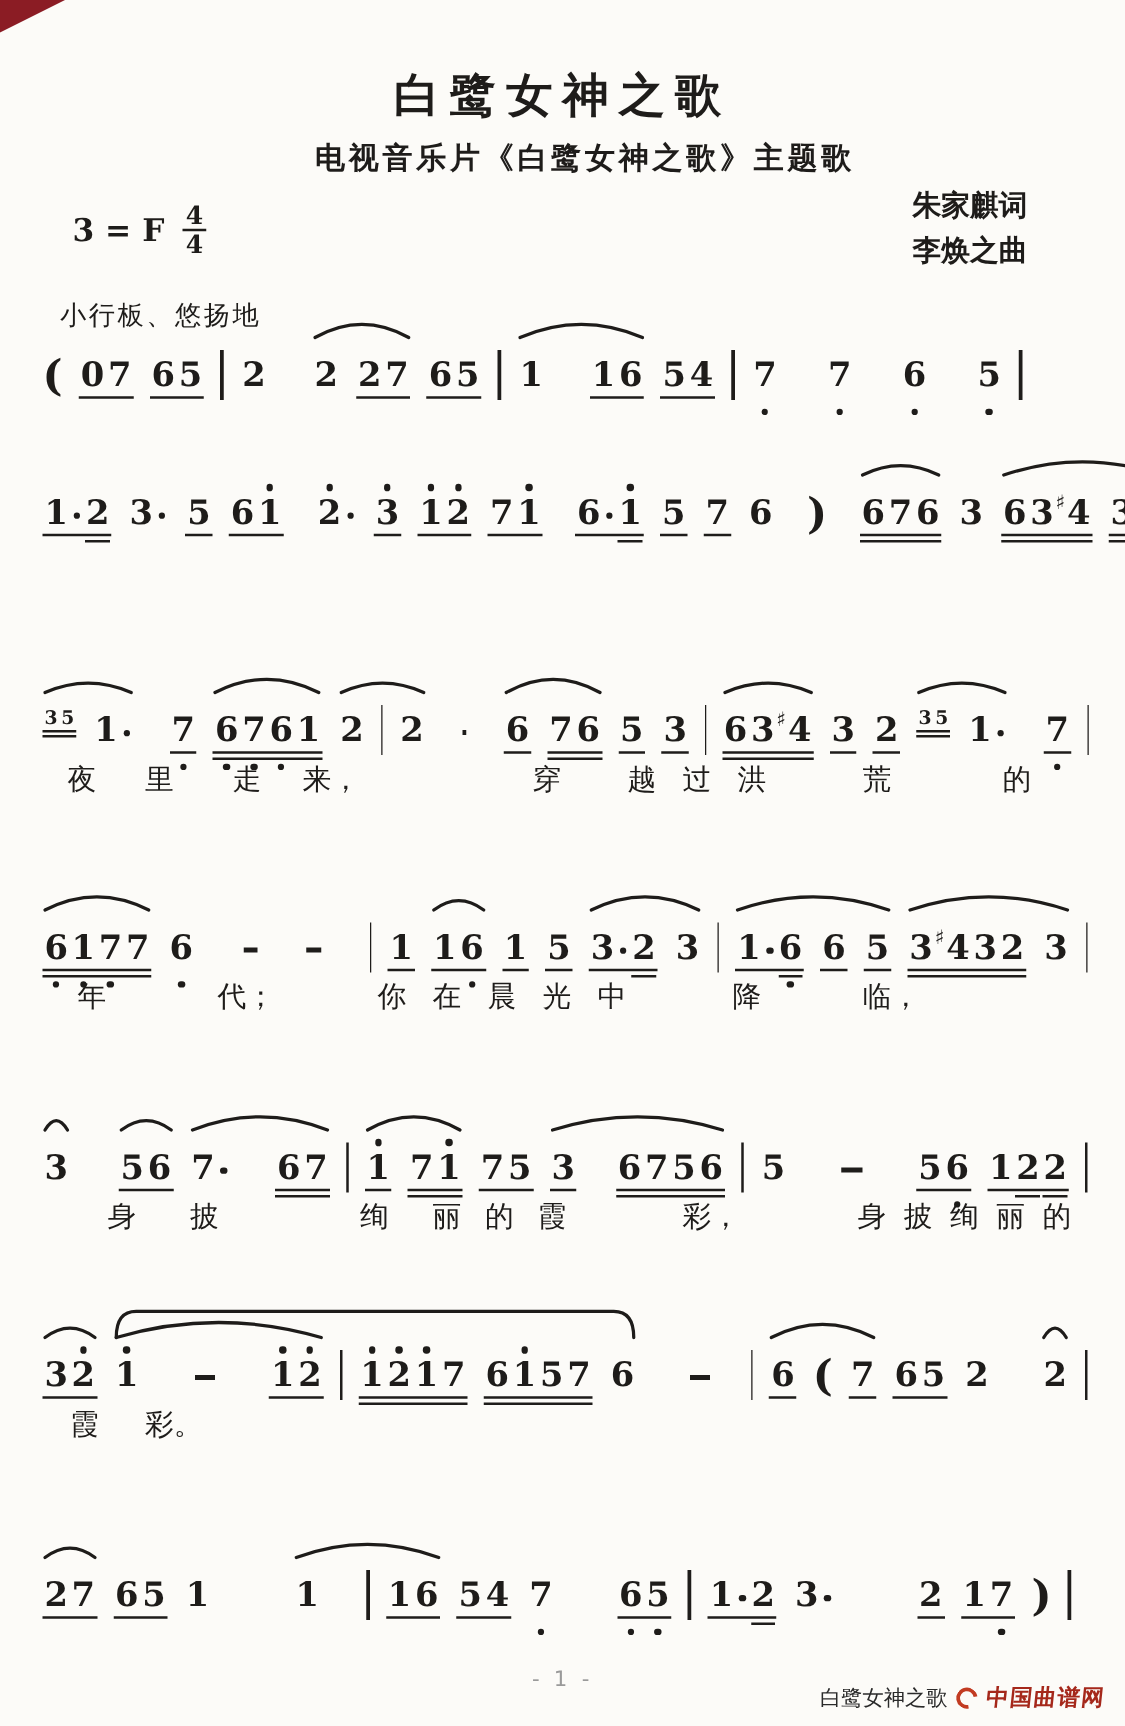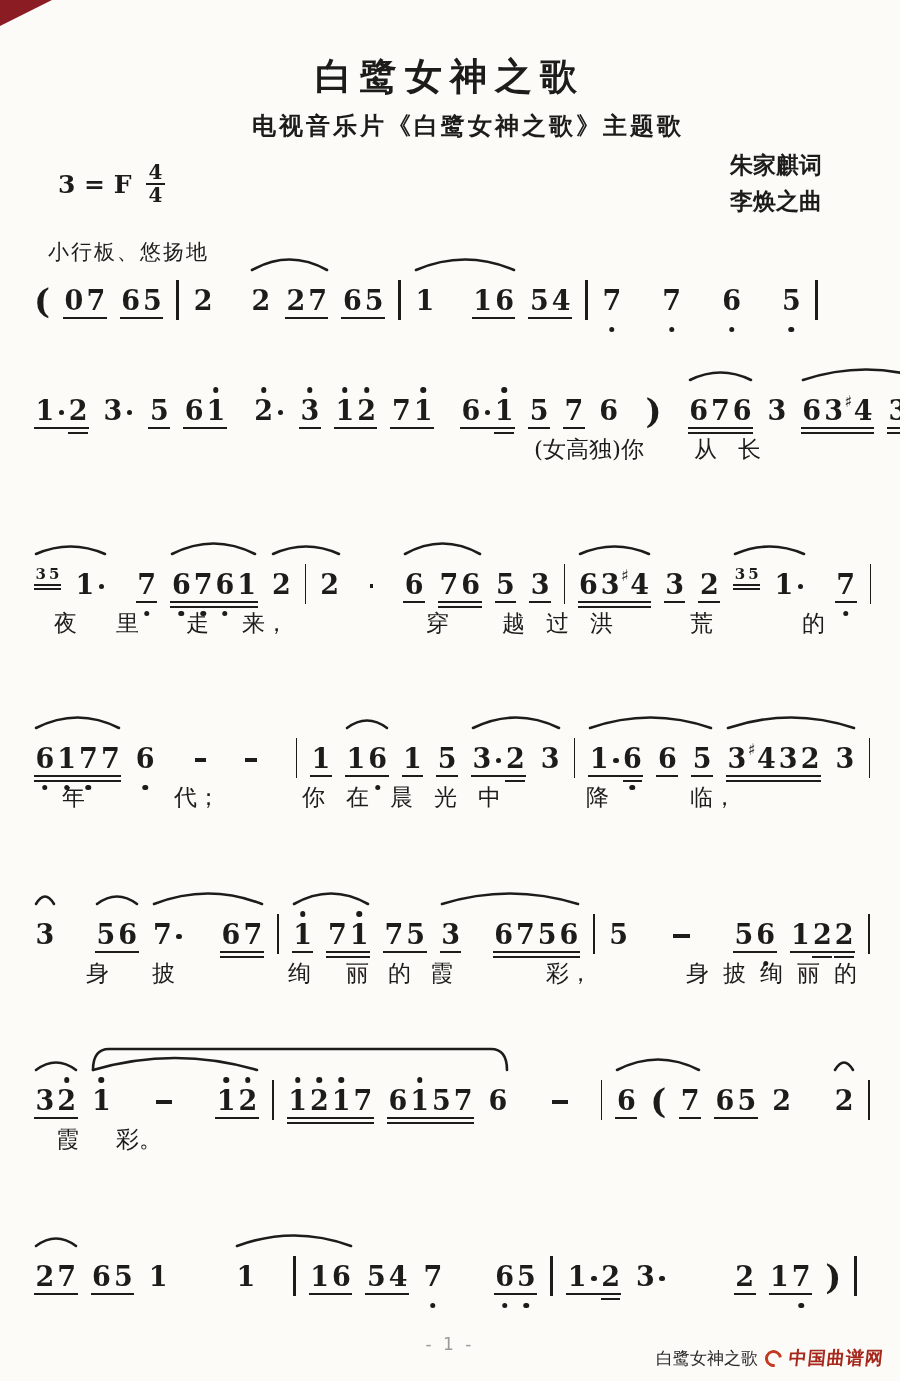"(女高独)你" div.lyr { html: <div> <span>(女高独)你</span> <span>从</span> <span>长</span> </div> -> none }
